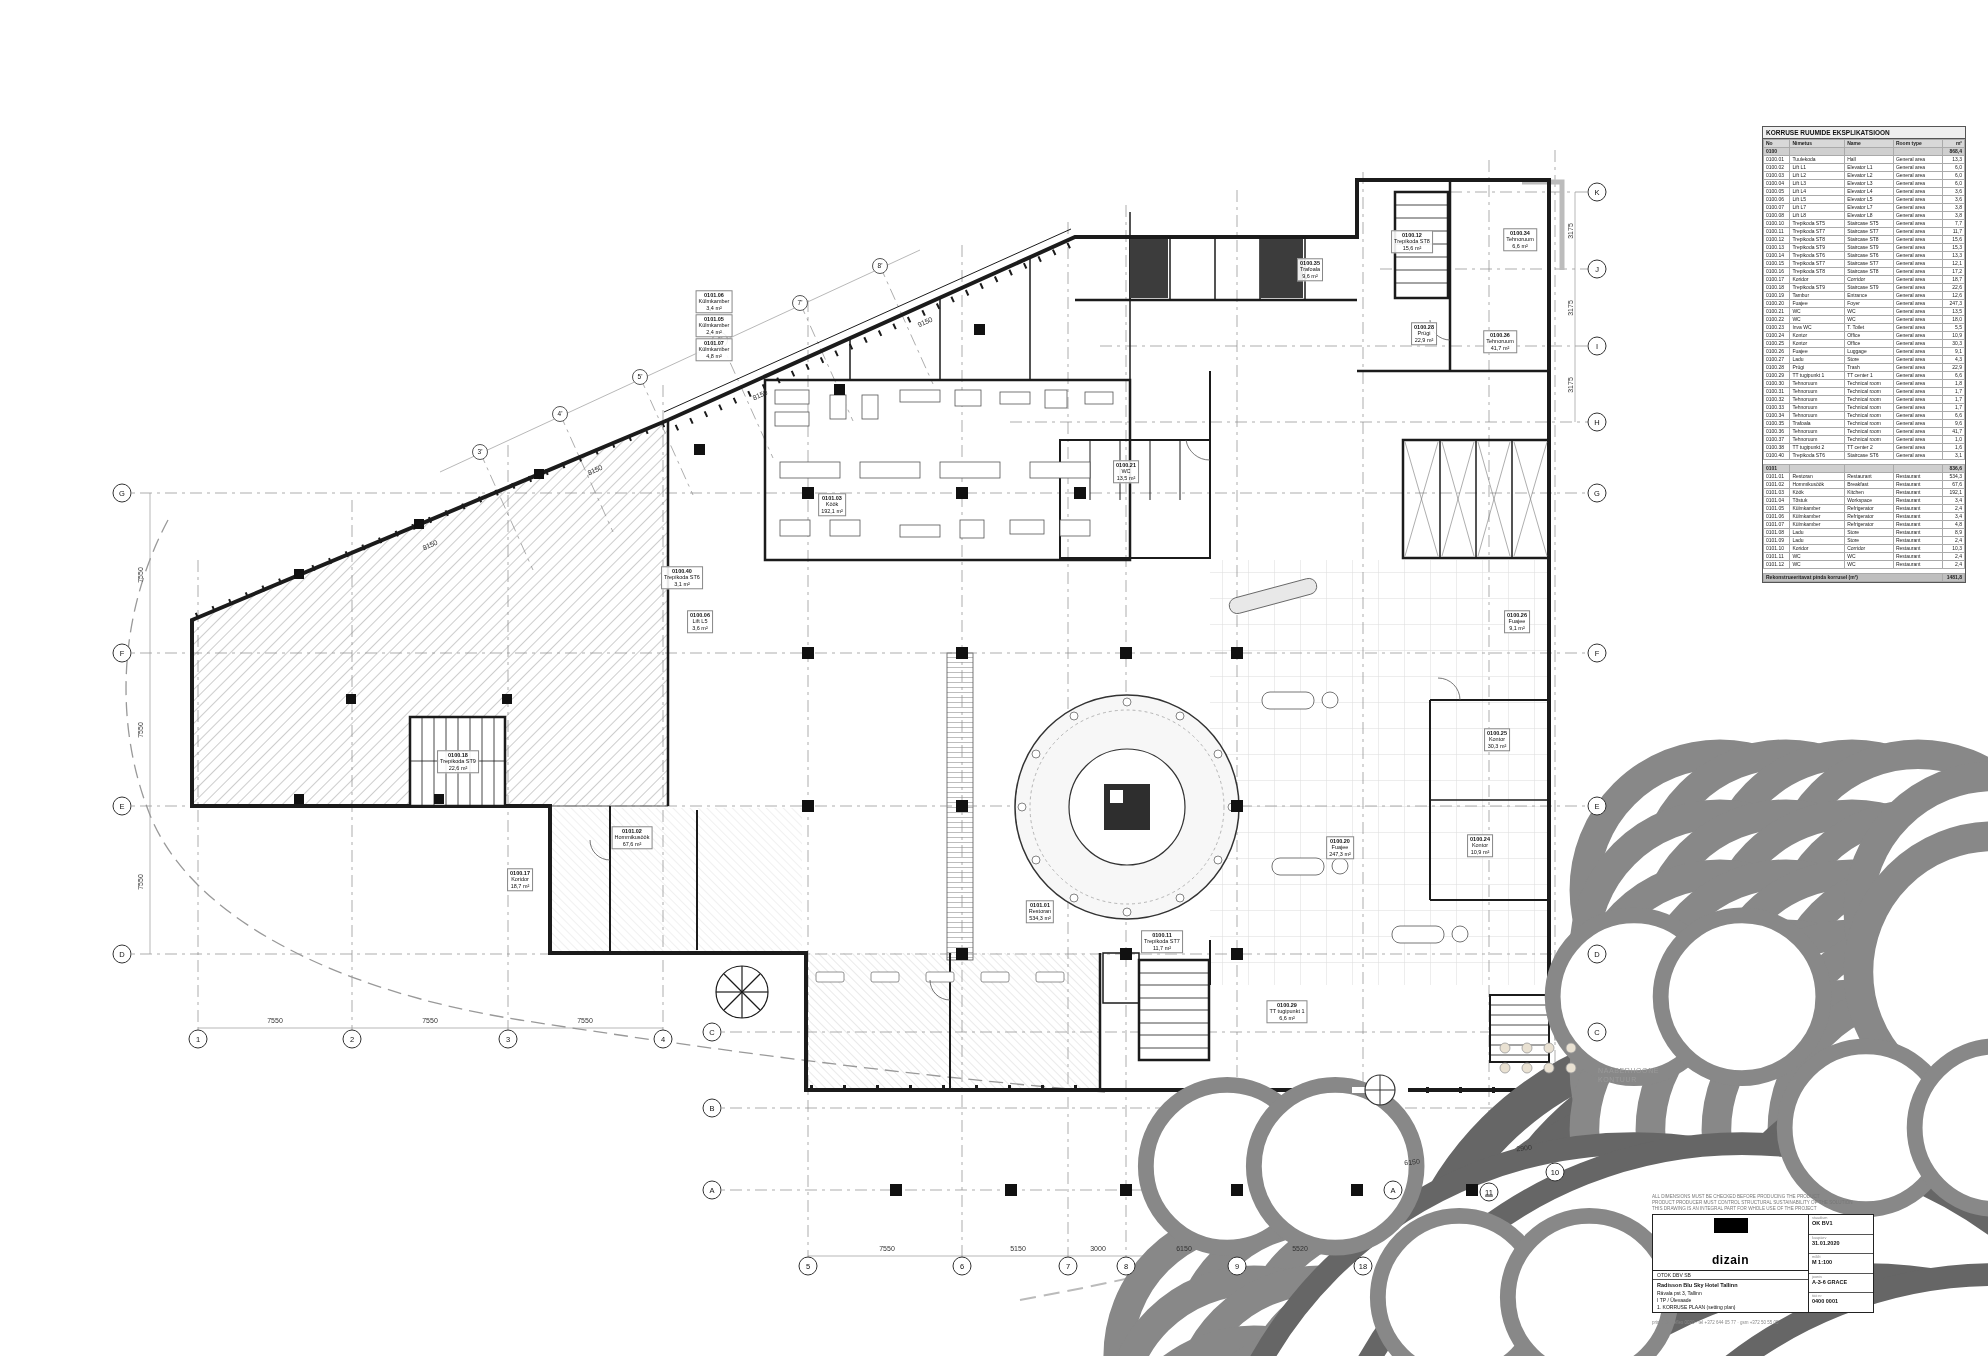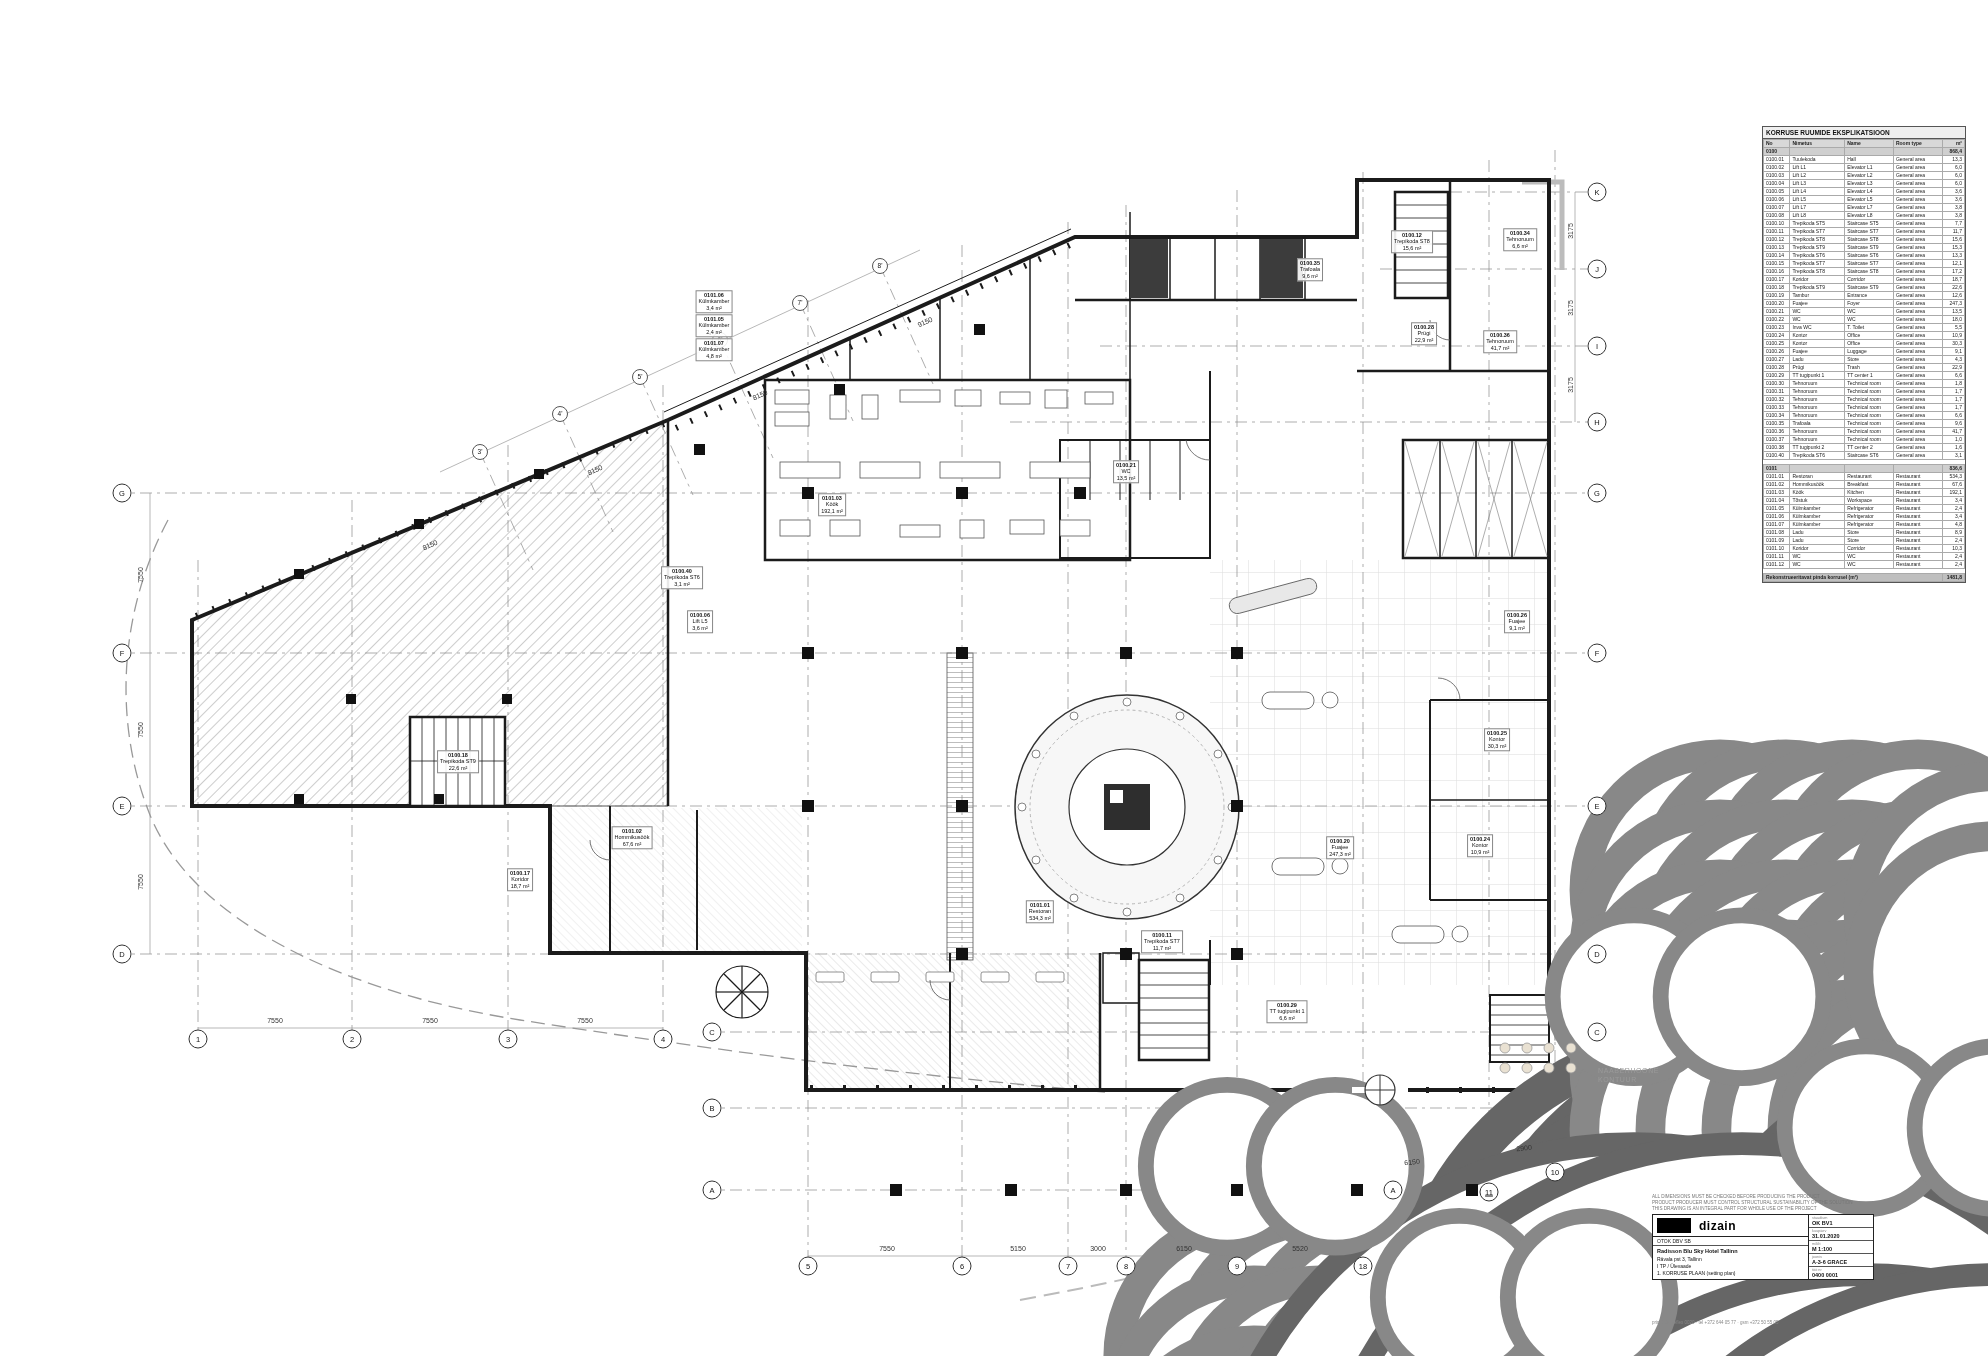"dizain" #tb-logo-row { flex-direction: none -> column; gap: 8px -> 20px }
